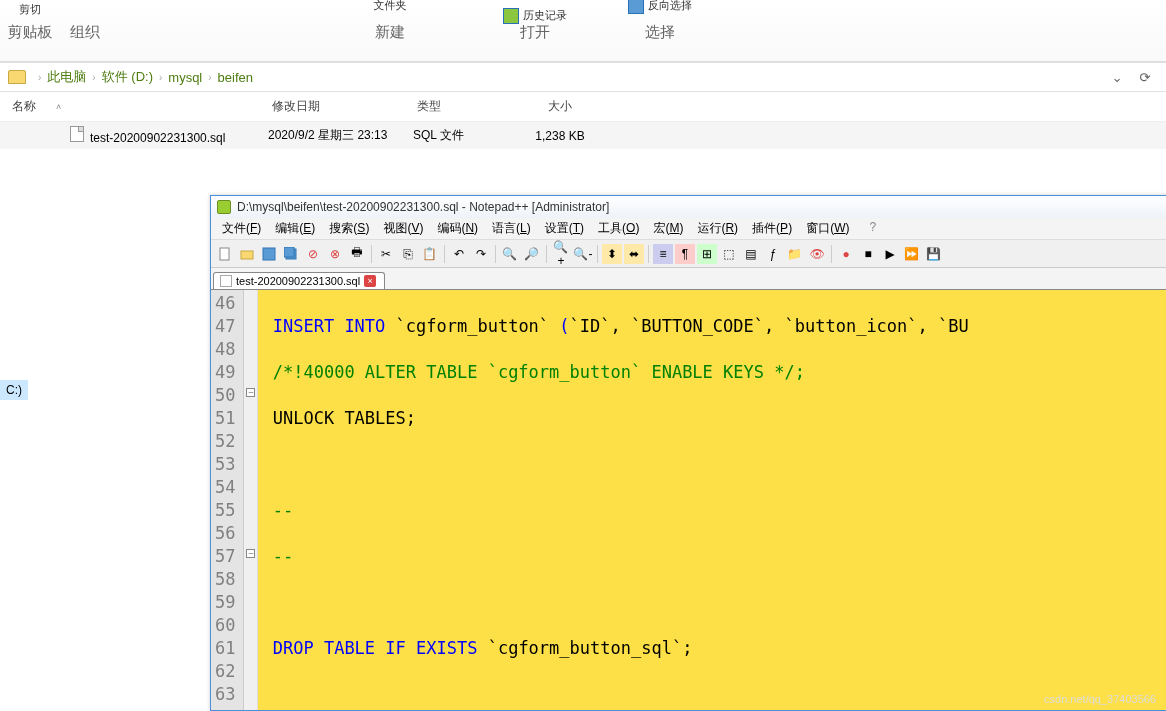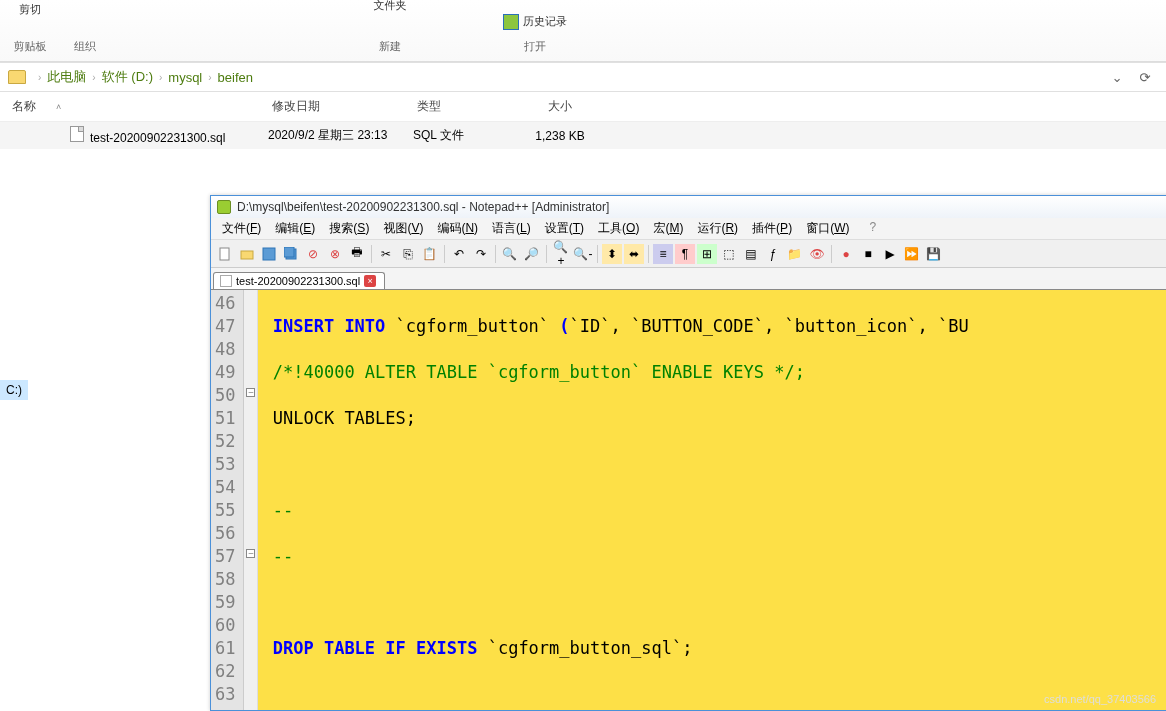"反向选择" div.ribbon-group { html: none -> <div> <div> <span></span><span>反向选择</span> </div> <div>选择</div> </div> }
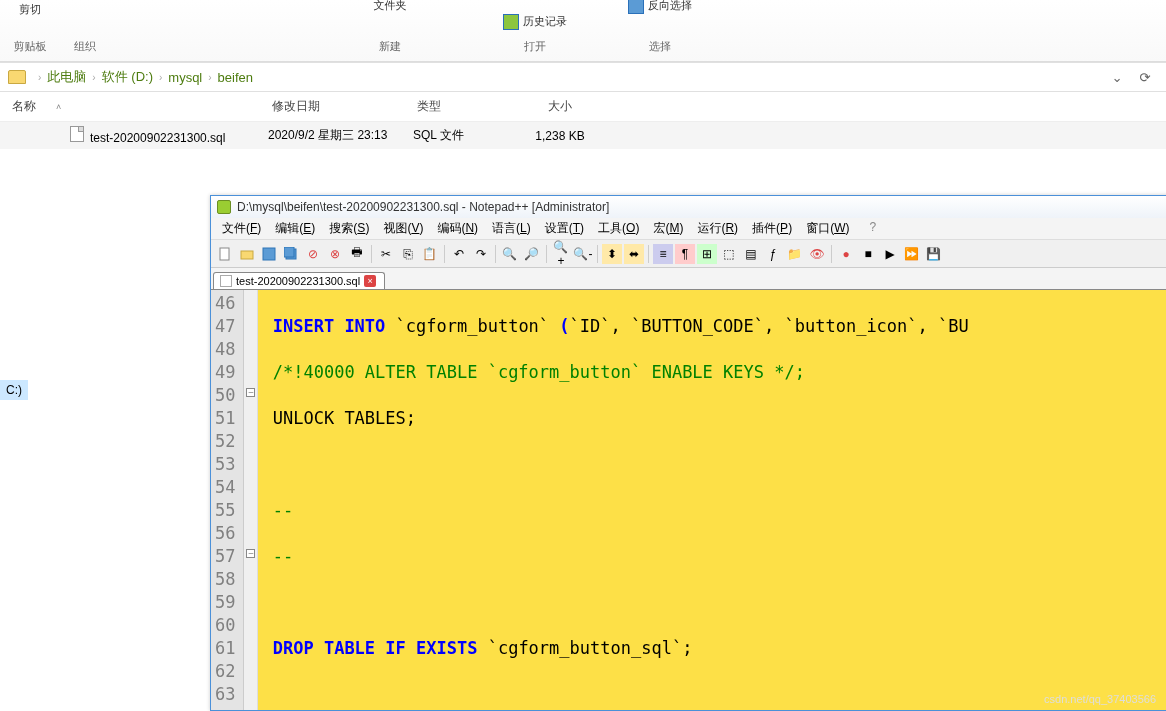"历史记录" div.ribbon-item { margin-top: 12px -> 6px }
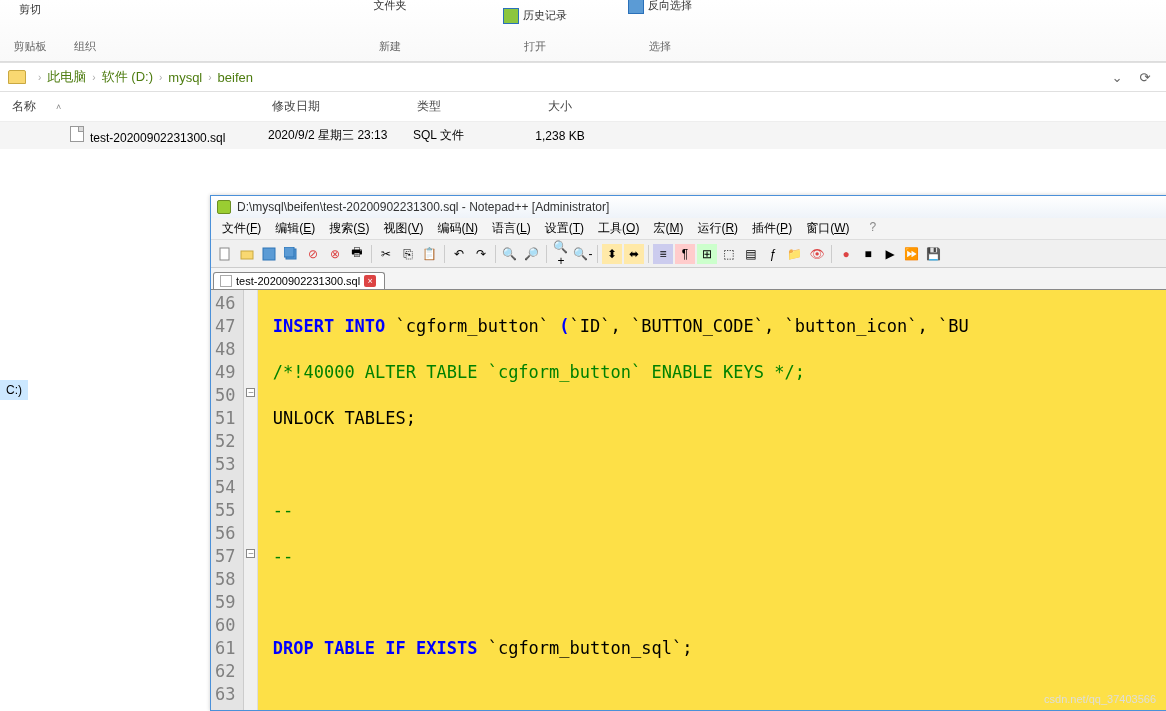"剪贴板" .ribbon-group-label { bottom: 6px -> 18px; font-size: 11px -> 15px }
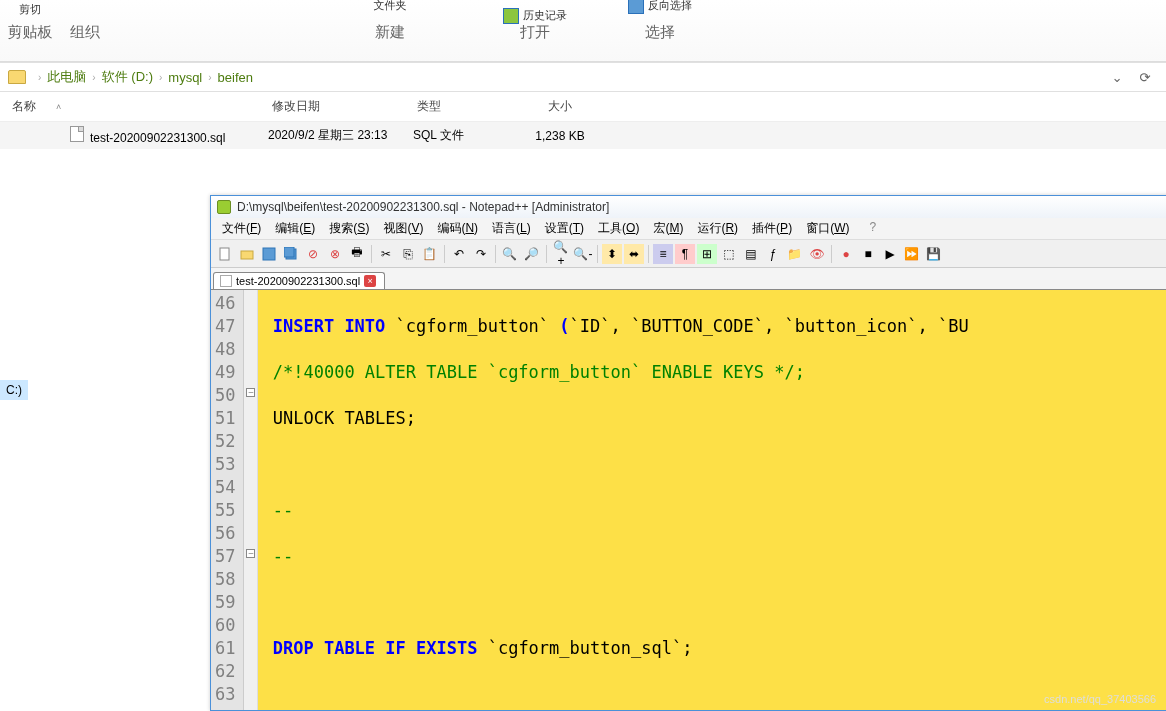"INSERT INTO" .kw { font-weight: bold -> normal }
